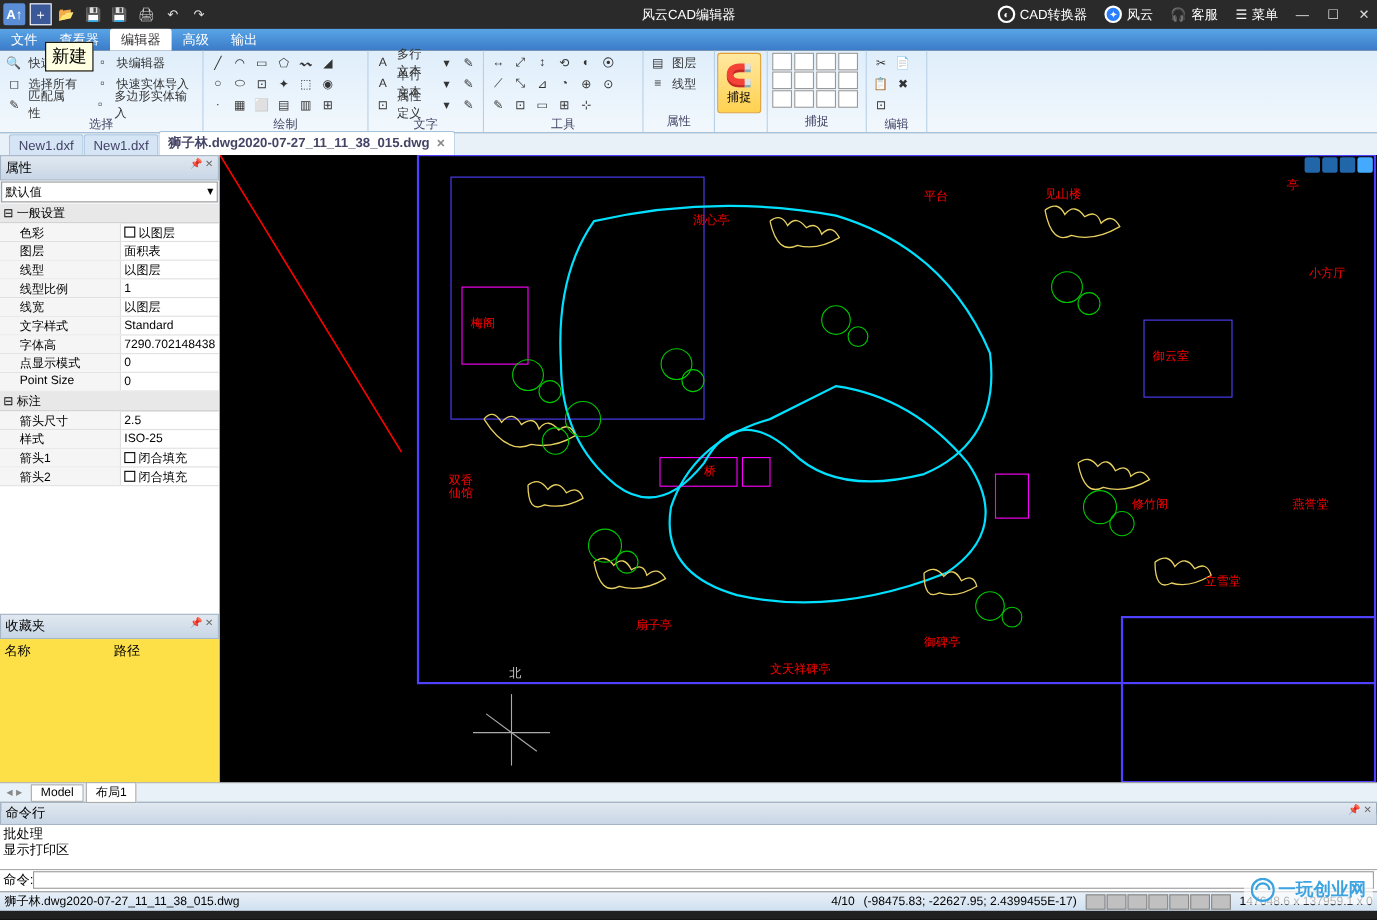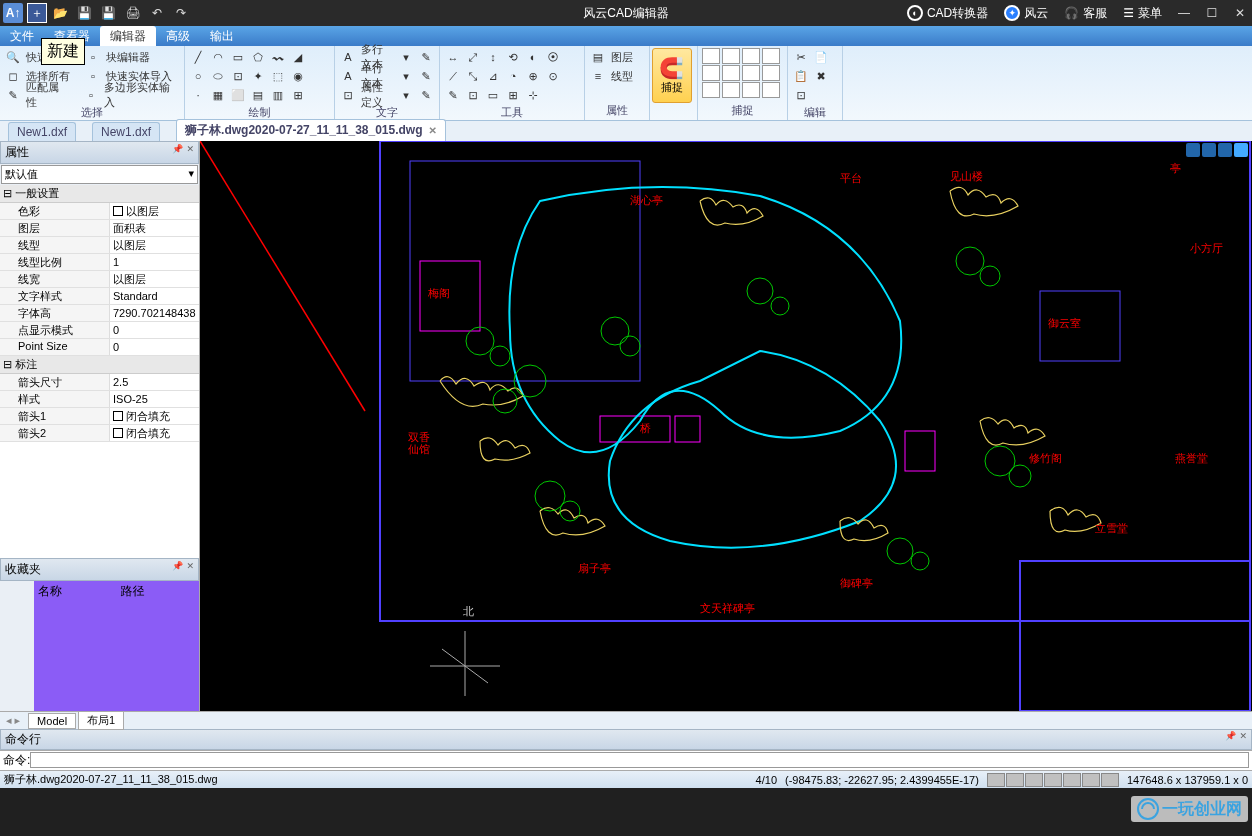"New1.dxf" .tabs { gap: 16px -> 0 }
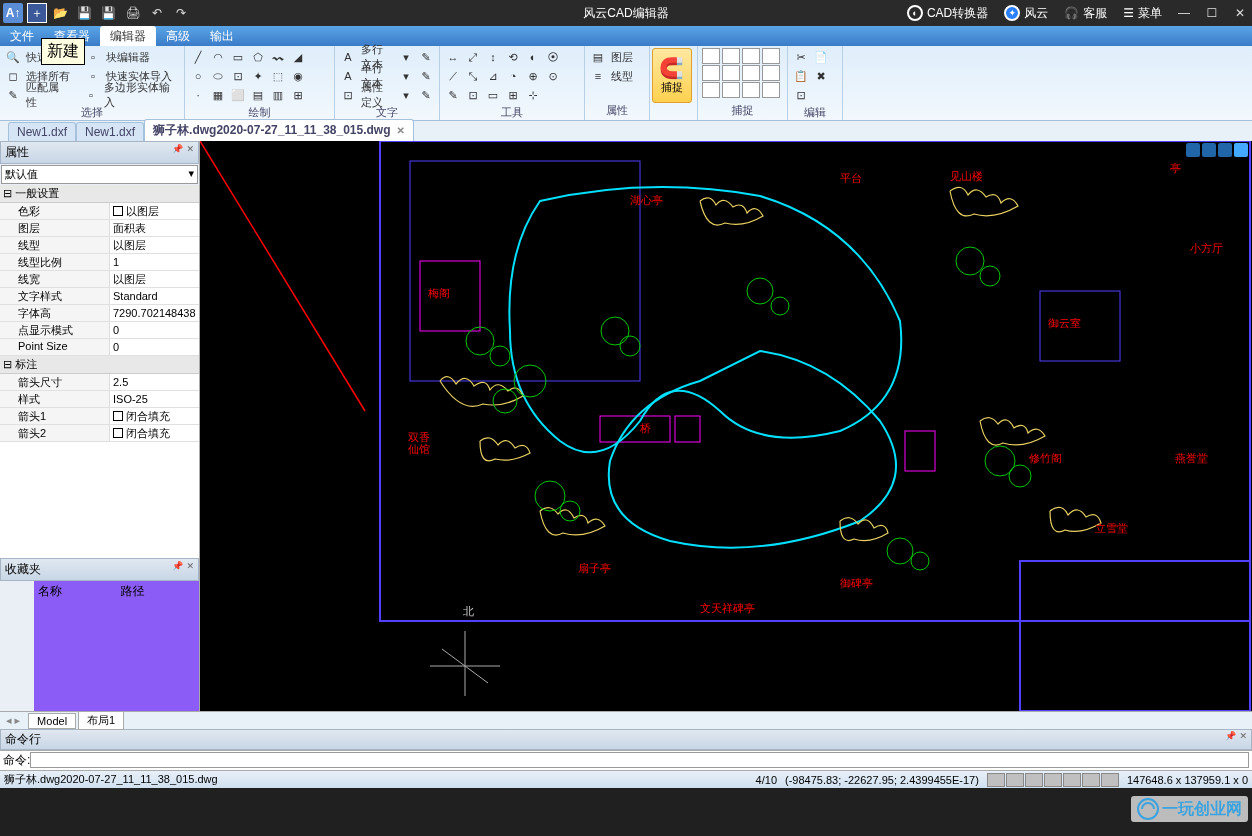"名称" .fav-panel { background: #8b5cf6 -> #fde047; margin-left: 34px -> none }
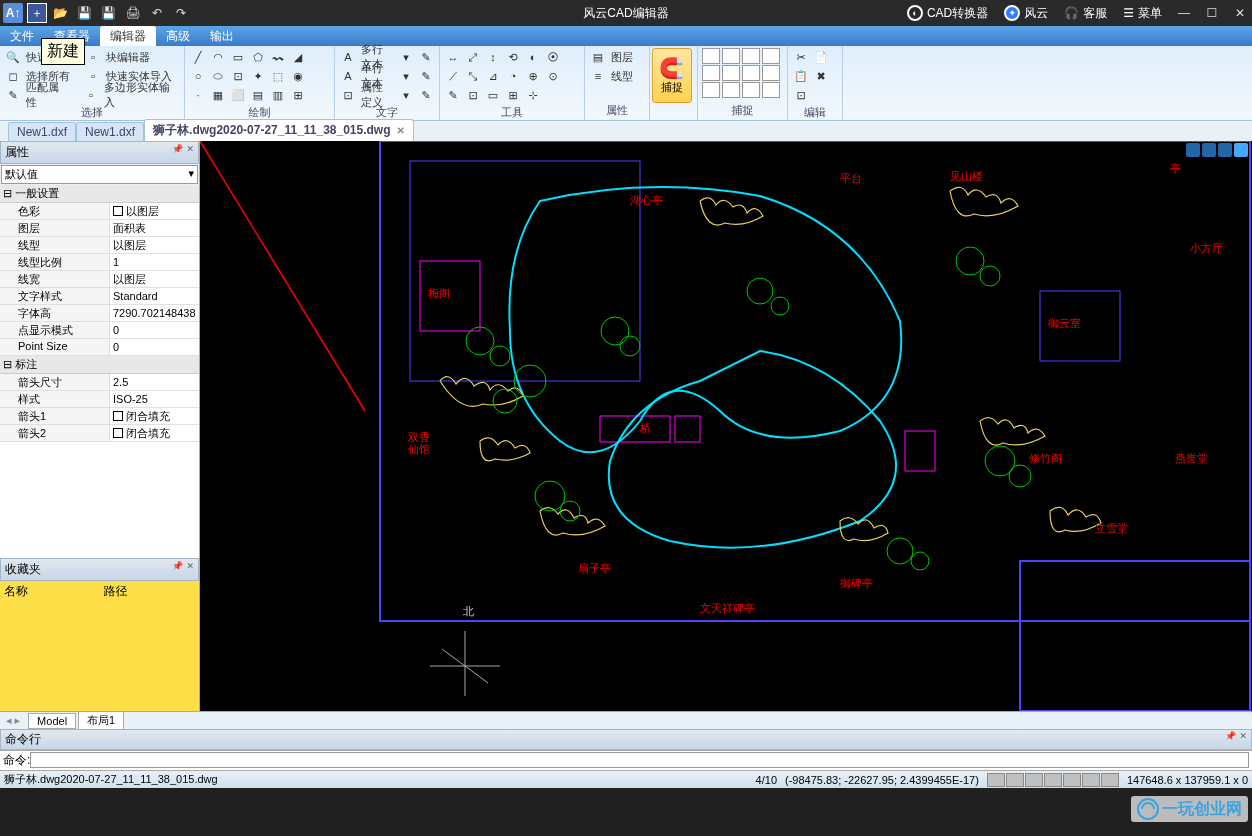"批处理" div.cmd-log { html: none -> <div> <div>批处理</div> <div>显示打印区</div> </div> }
